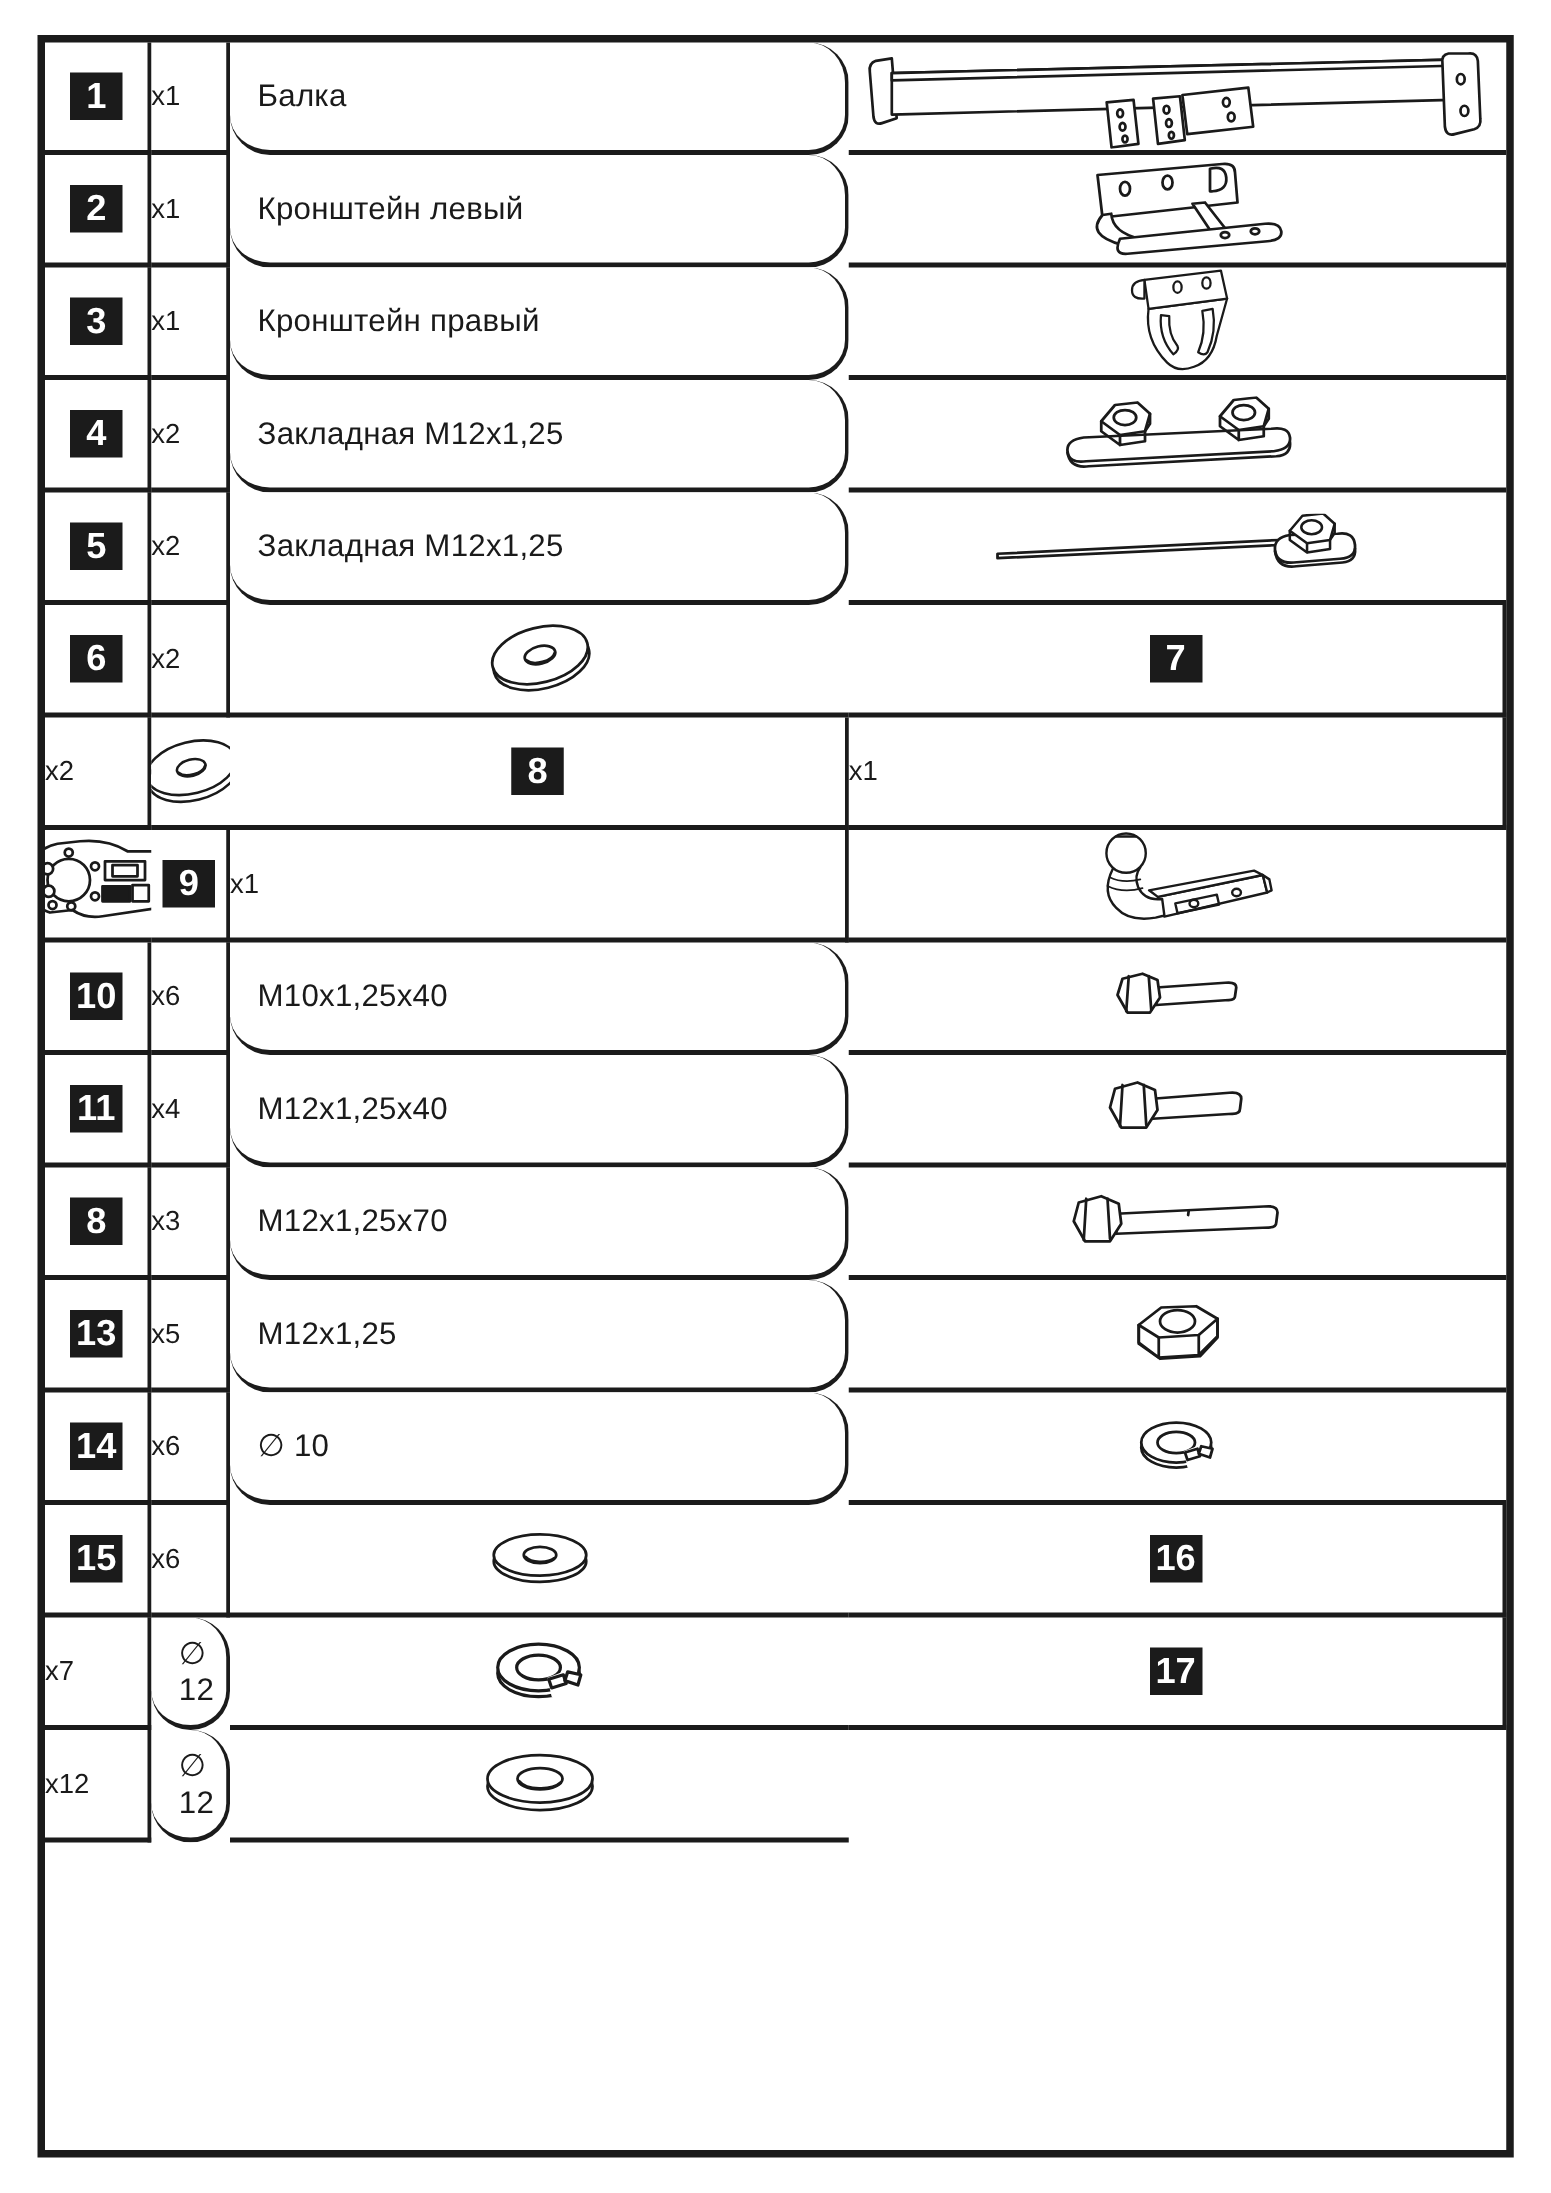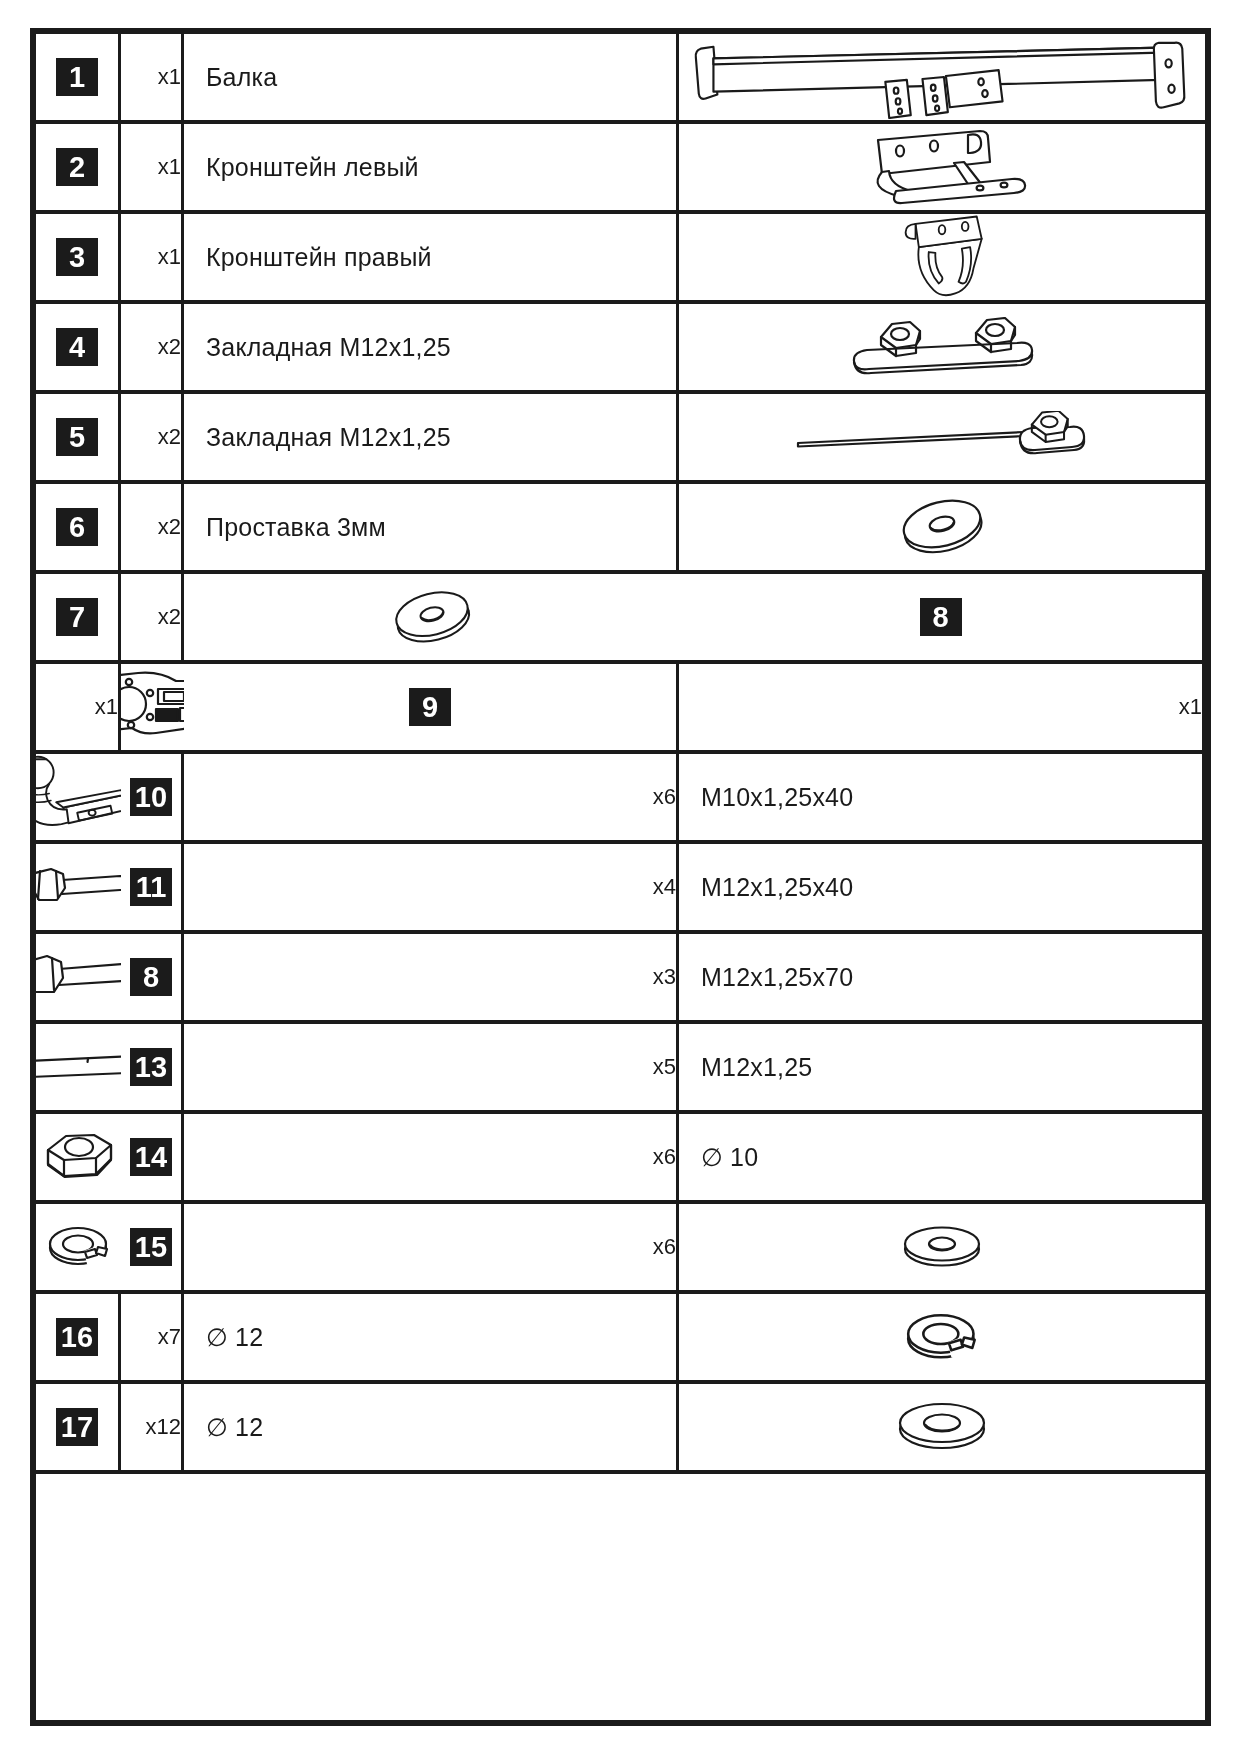"x1" .c-qty { justify-content: flex-end -> flex-start }
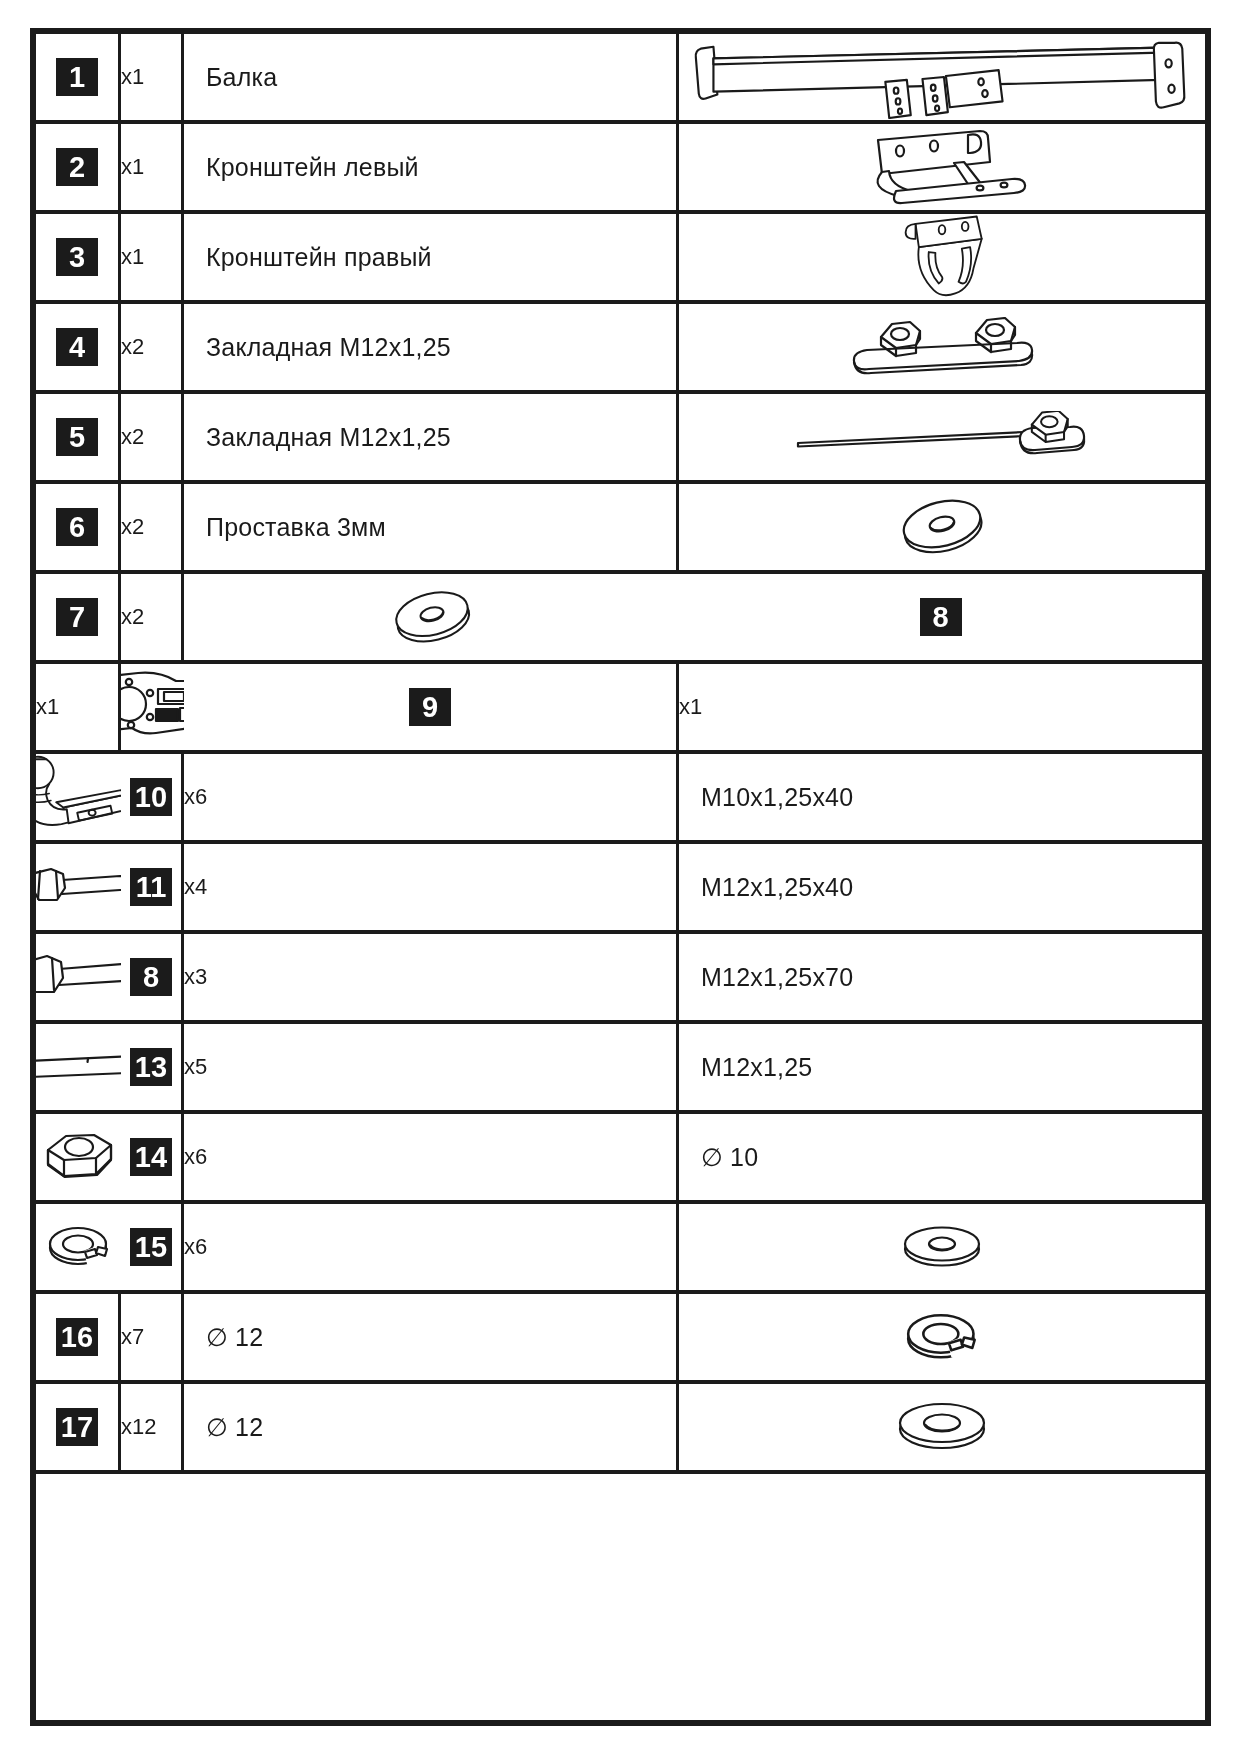"Балка" .c-name { border-radius: none -> 32px }
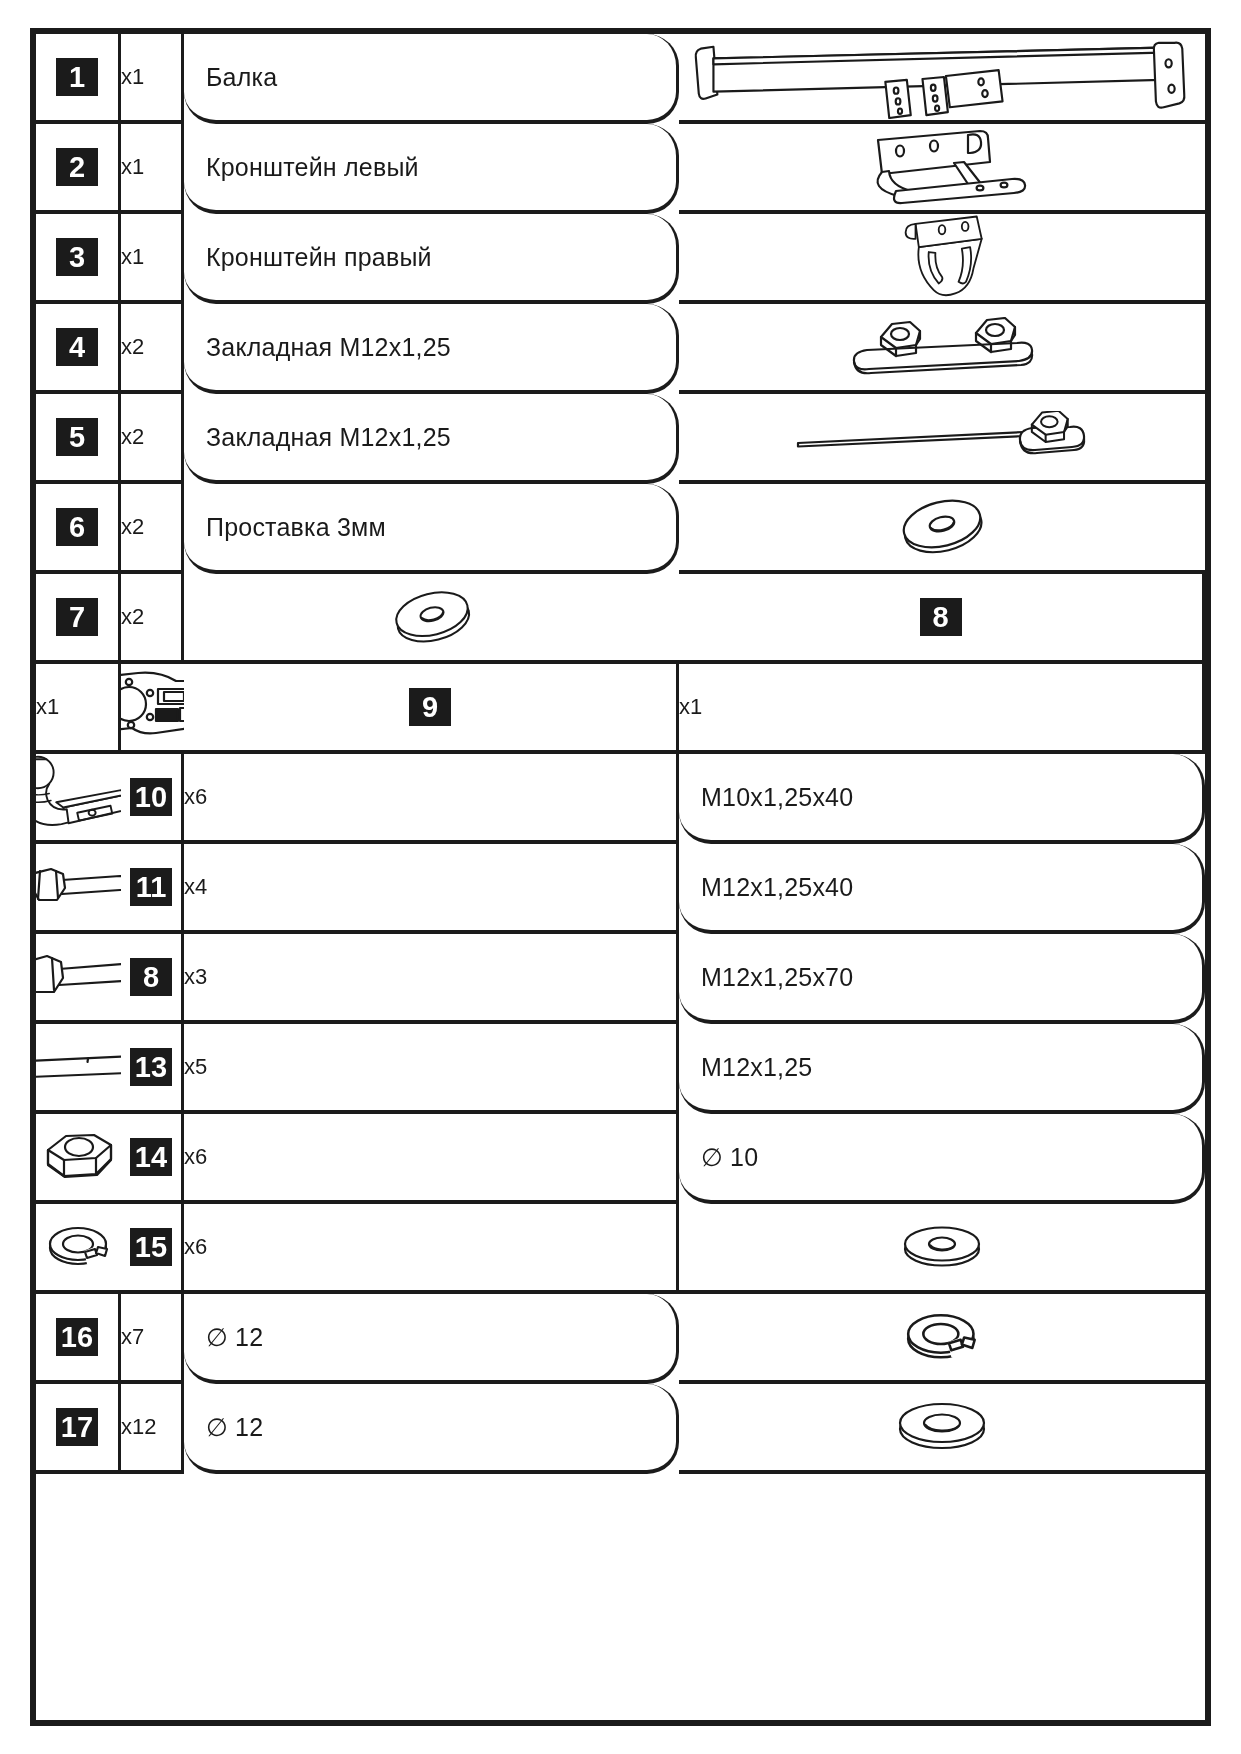"Проставка 3мм" div.cell { html: <div> <span>Проставка 3мм</span> </div> -> none }
